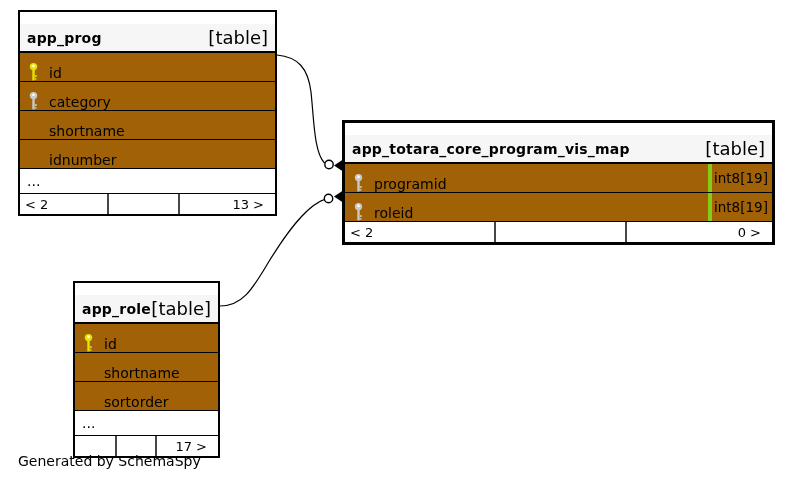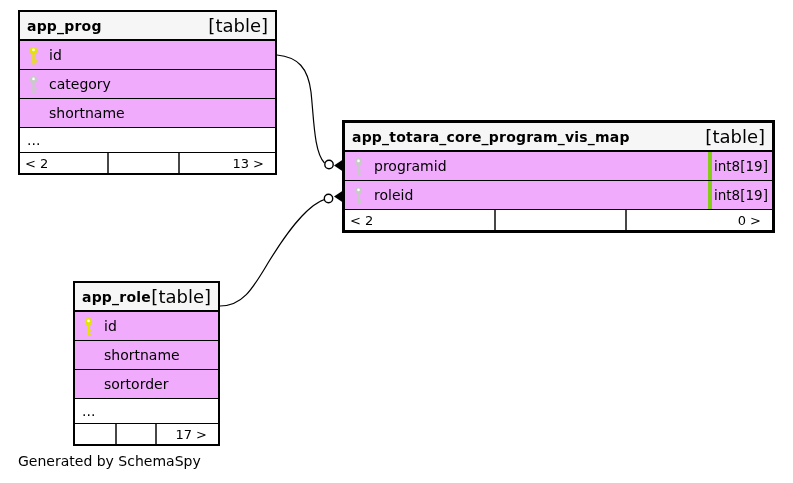"app_prog" .thead { margin-top: none -> 12px }
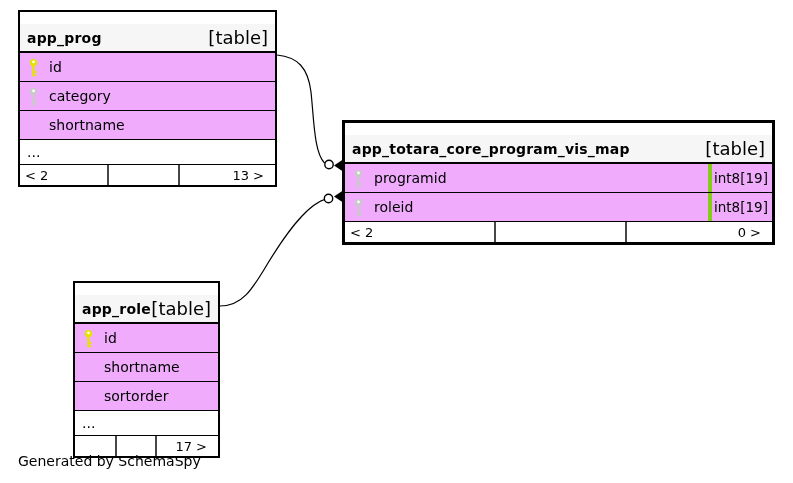"id" .trow { align-items: center -> flex-end; background: #f0abfc -> #a16207 }
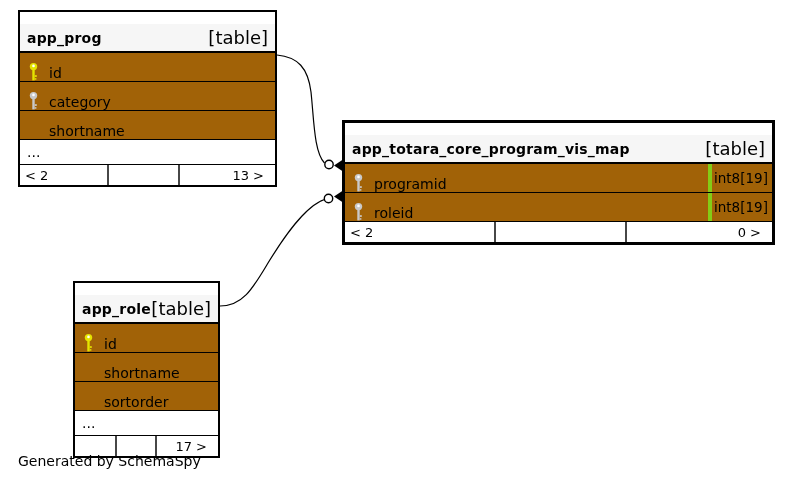"idnumber" div.trow { html: none -> <div> <span></span> <span>idnumber</span> </div> }
